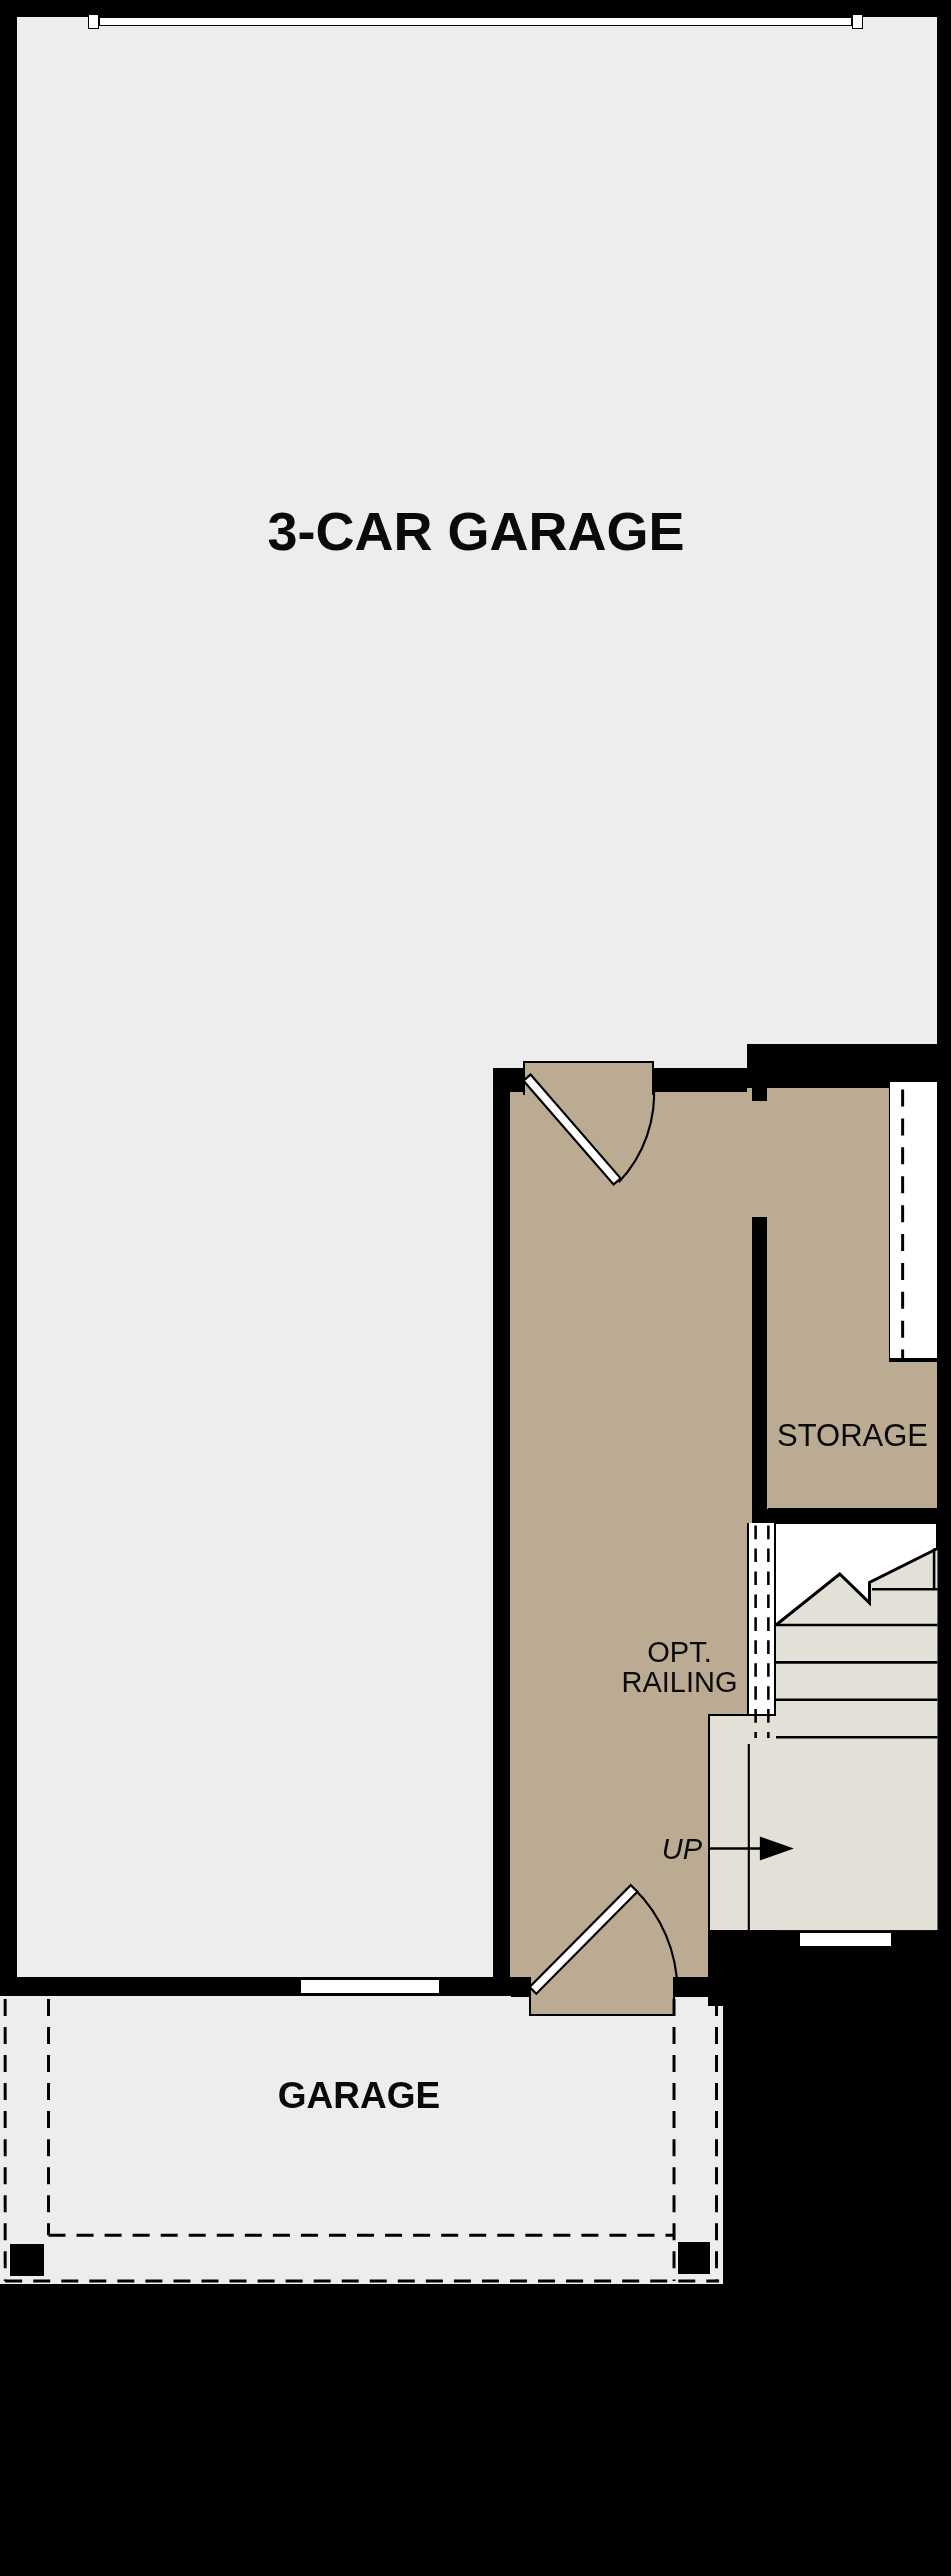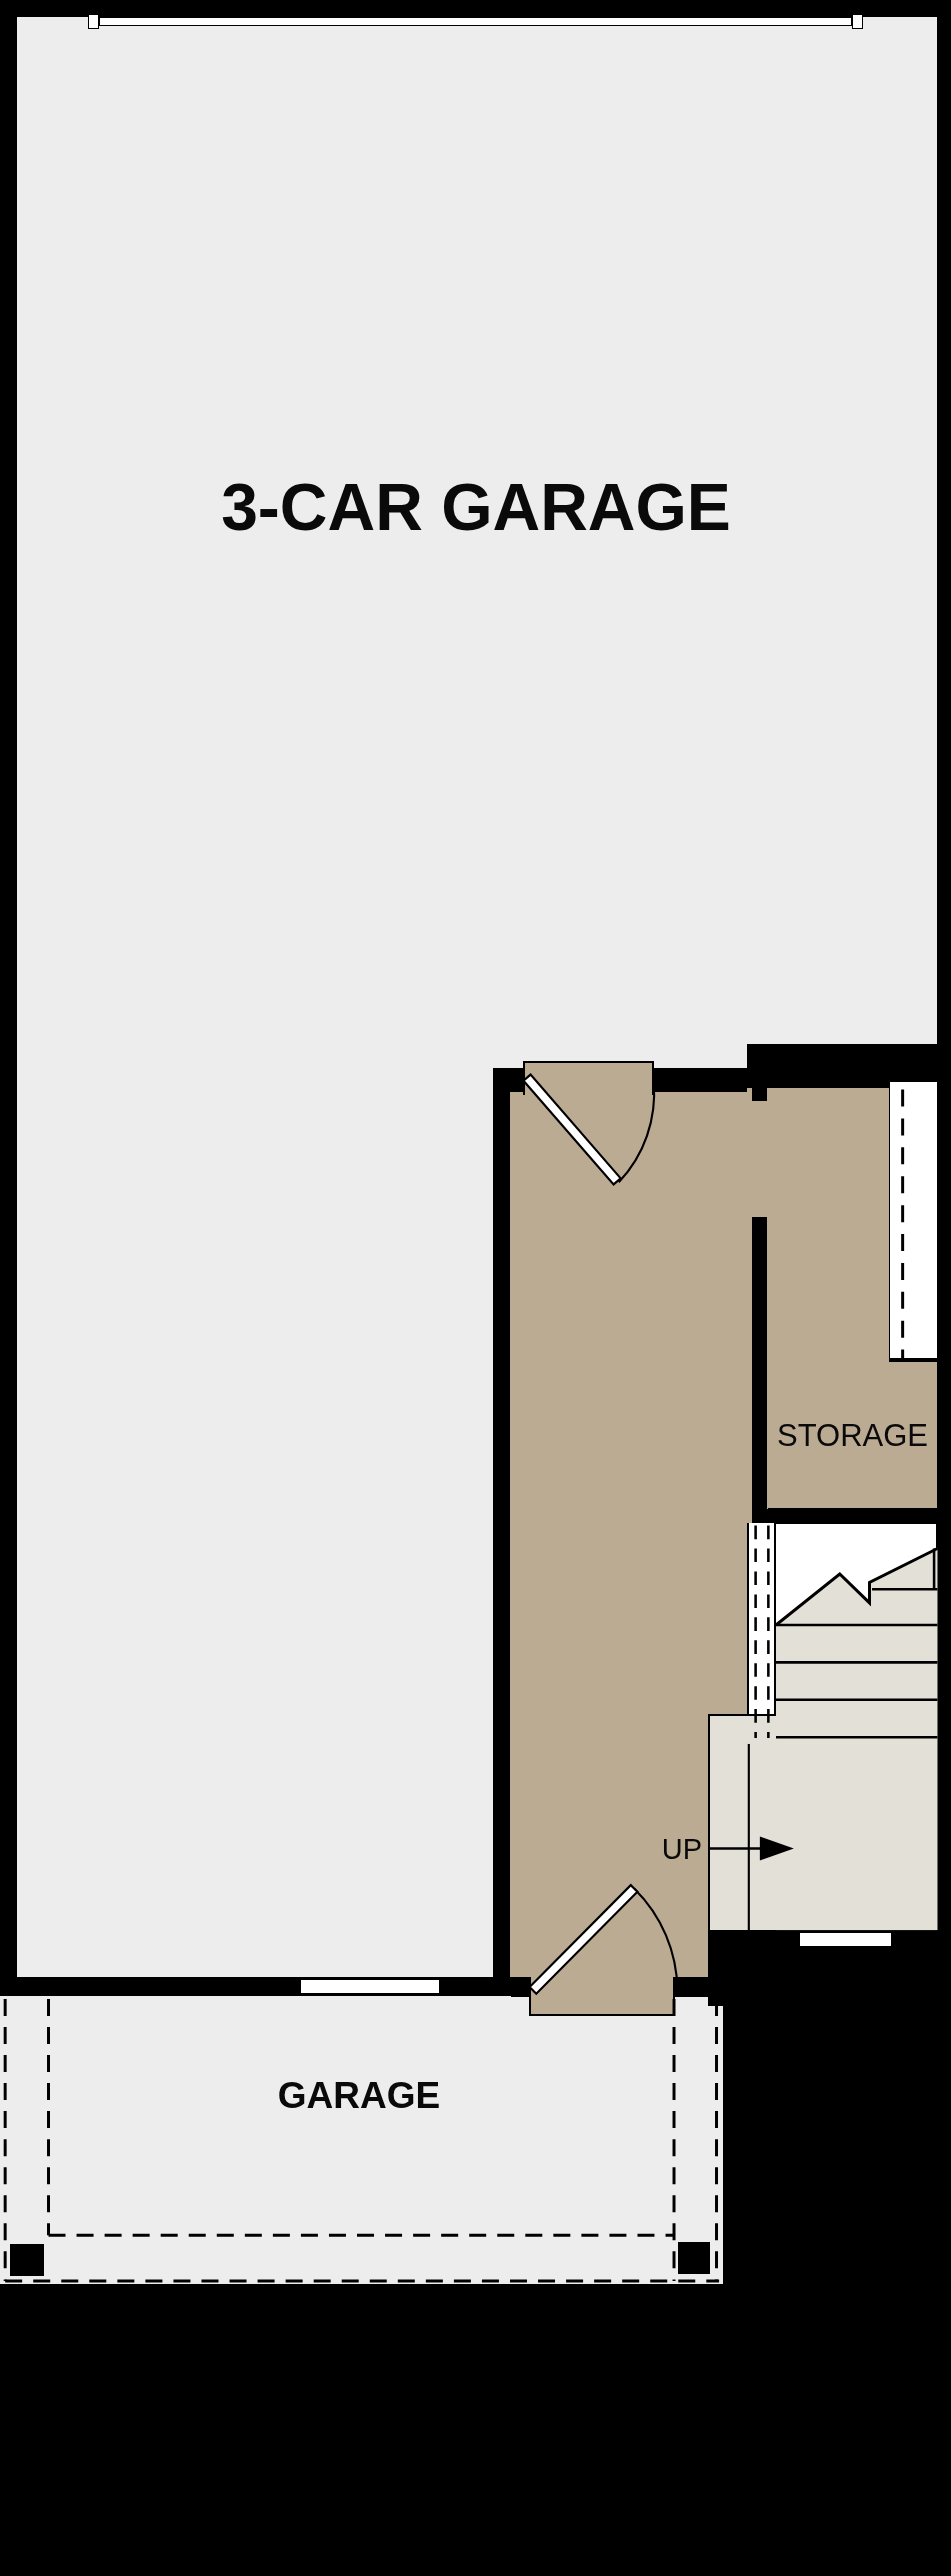"3-CAR GARAGE" div.label { font-size: 66px -> 54px; top: 477px -> 501px }
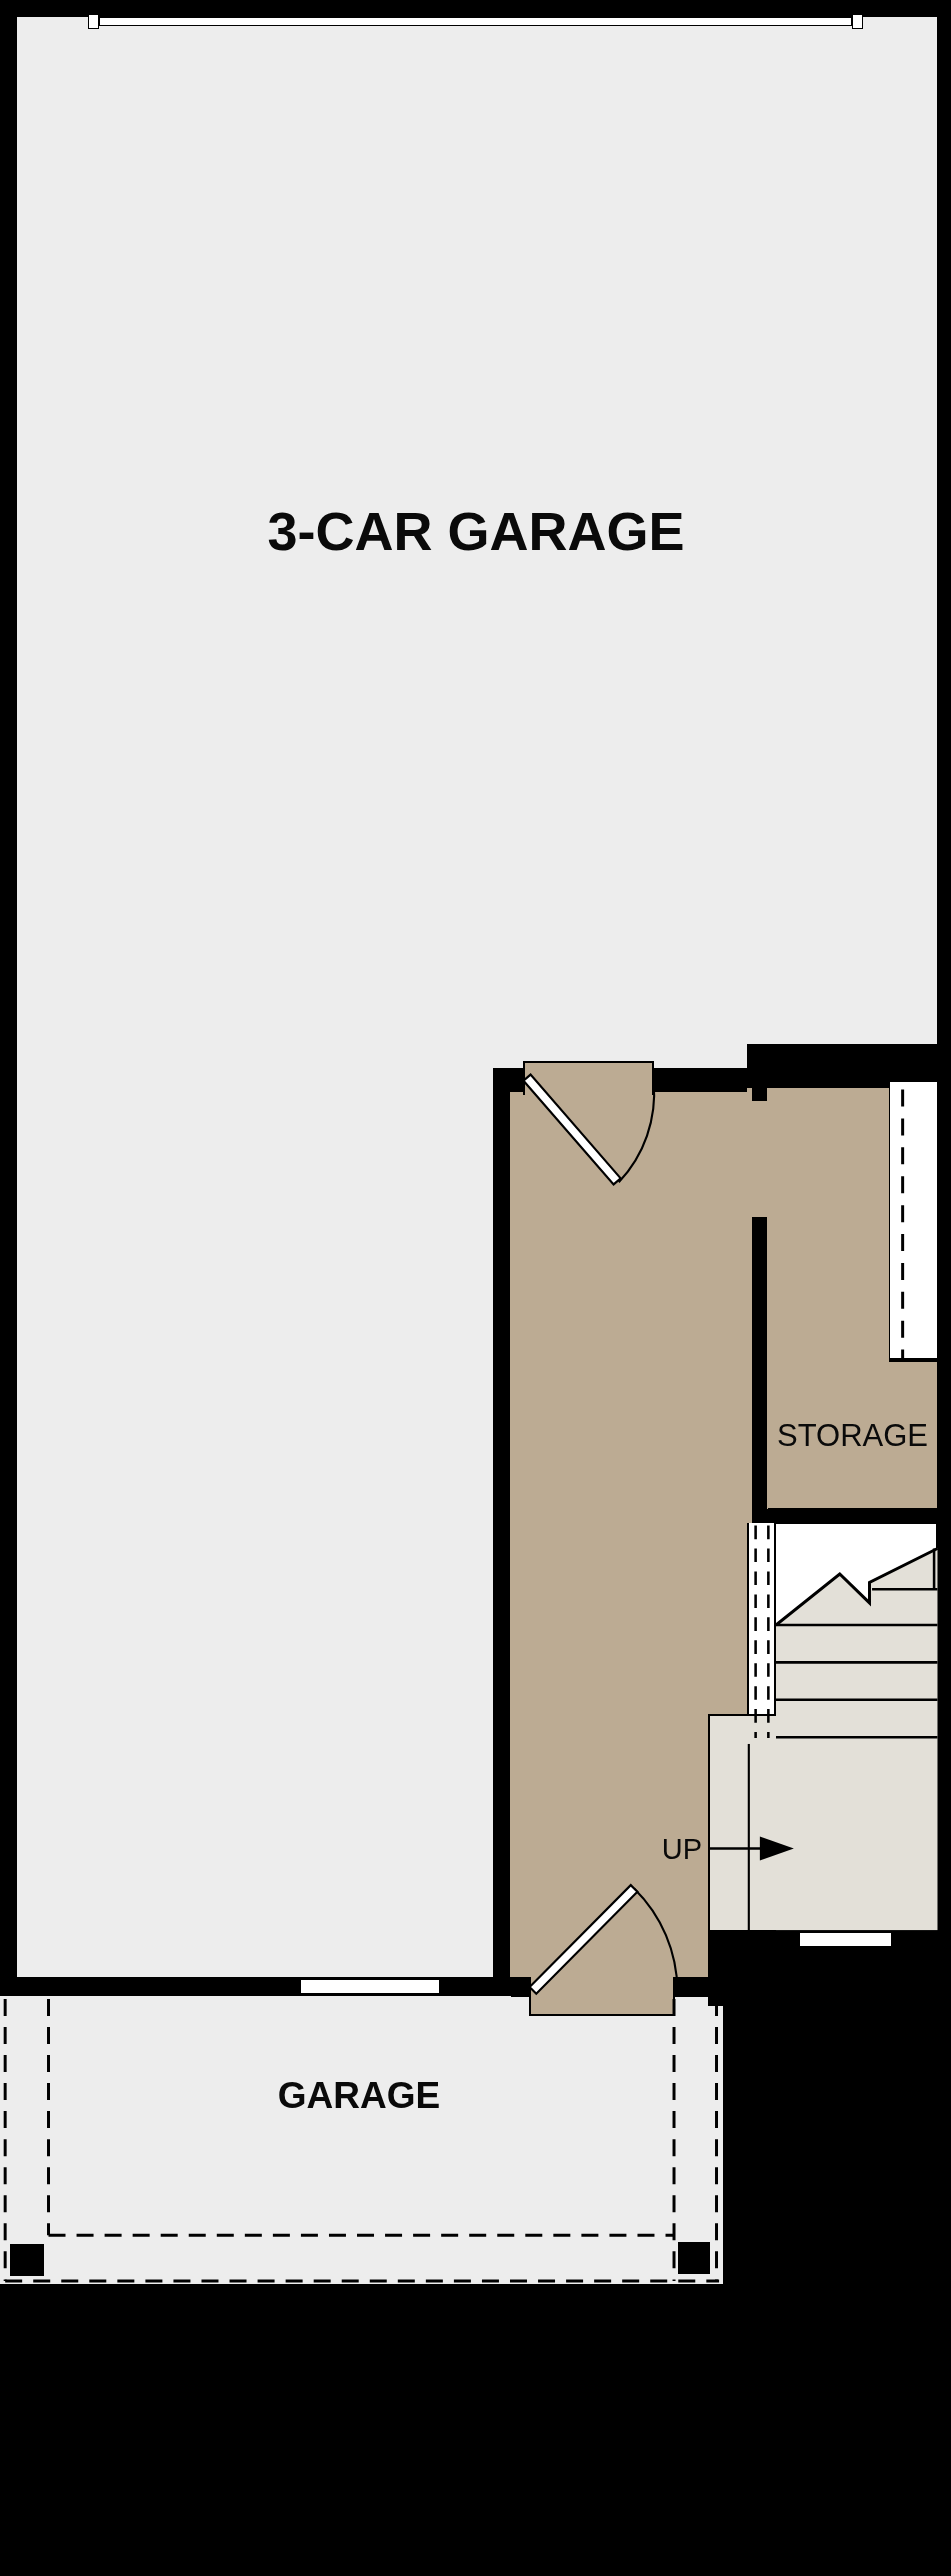"OPT." div.label { html: none -> <div> <div>OPT.</div> <div>RAILING</div> </div> }
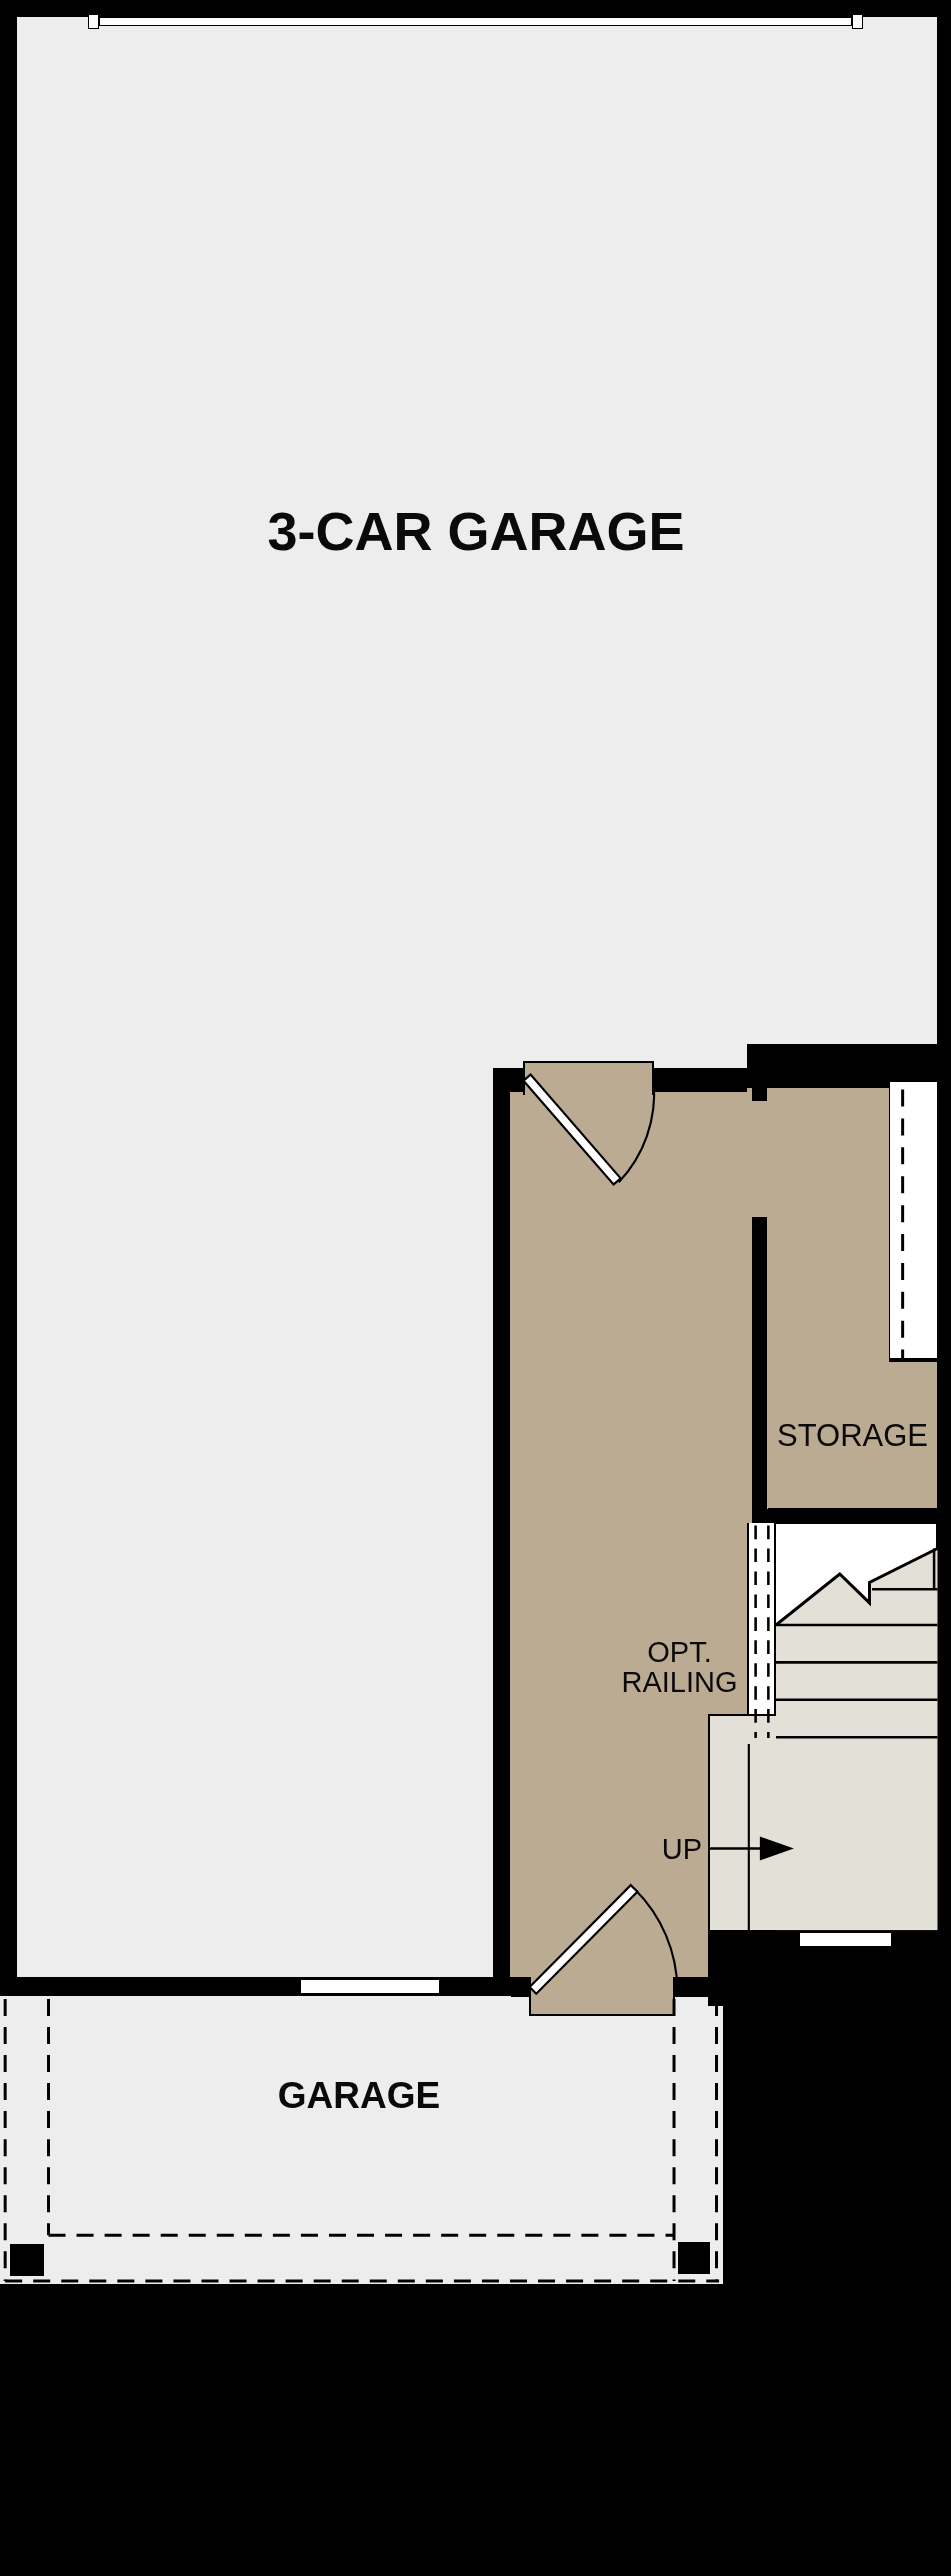"UP" div.label { font-style: none -> italic }
